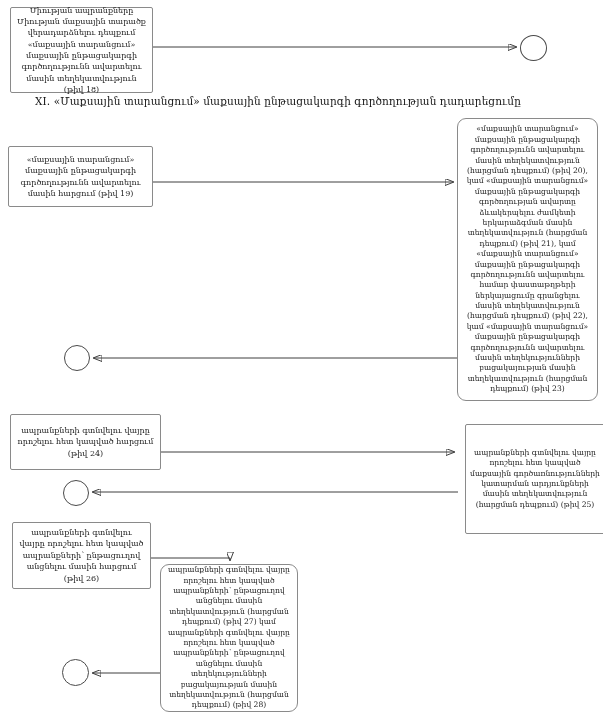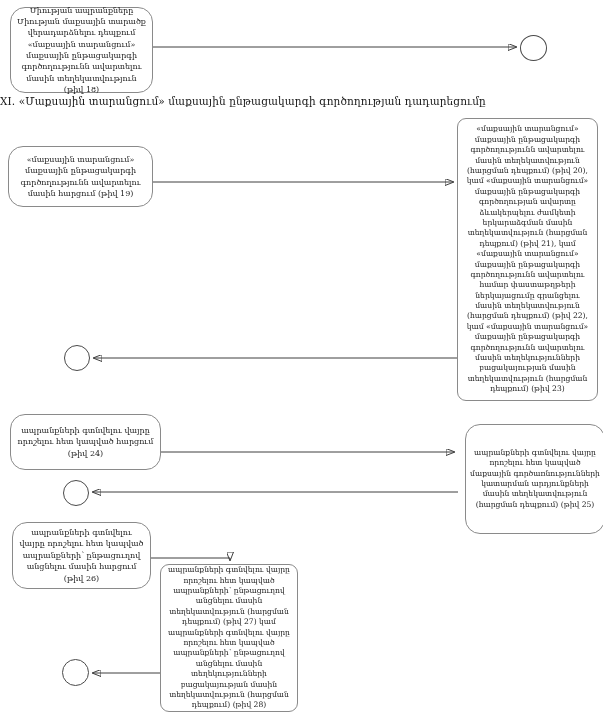"Միության ապրանքները Միության մաքսային" .node { border-radius: 15px -> 2px }
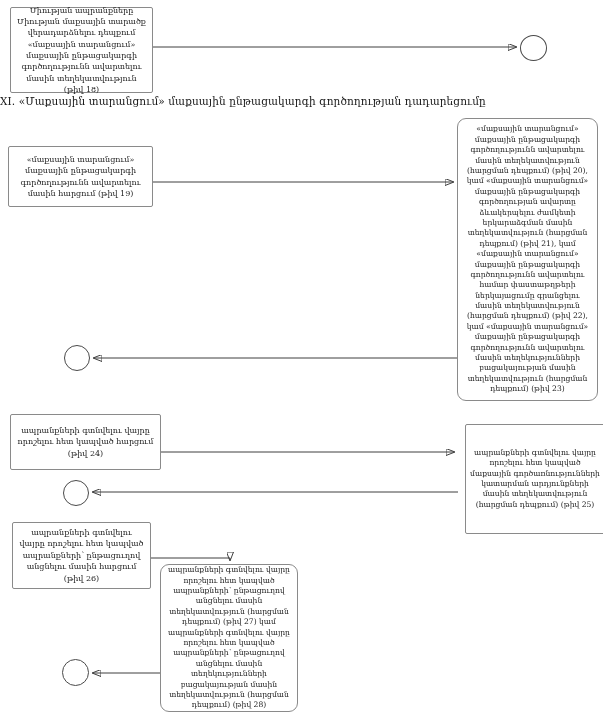"XI. «Մաքսային տարանցում» մաքսային" .flow-title { text-align: none -> center }
